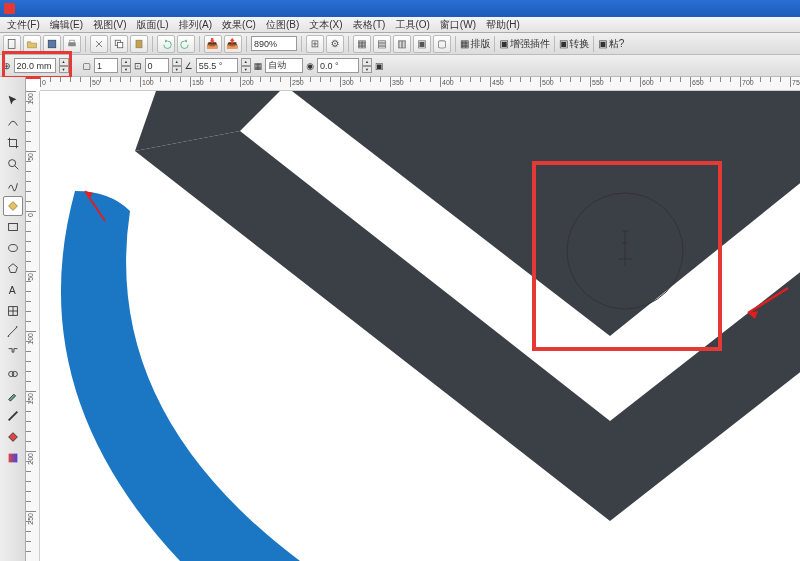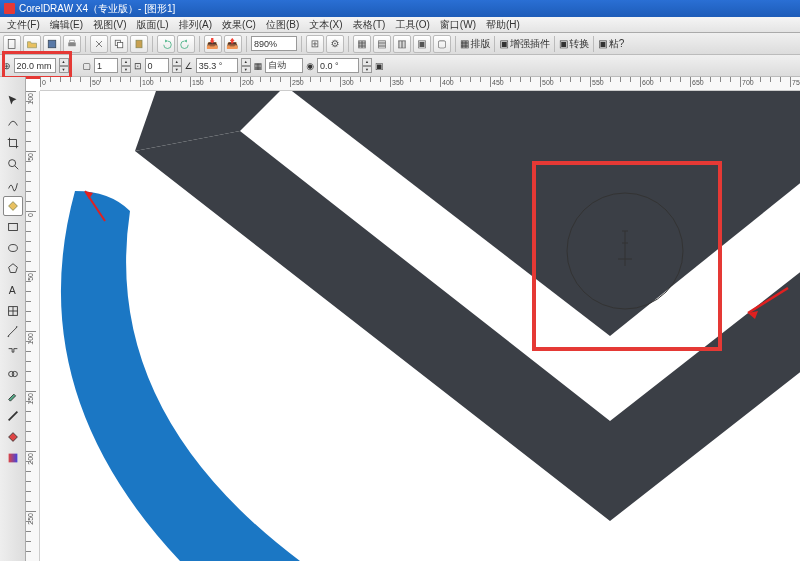"CorelDRAW X4（专业版）- [图形1]" span { html: <span>CorelDRAW X4（专业版）- [图形1]</span> -> none }
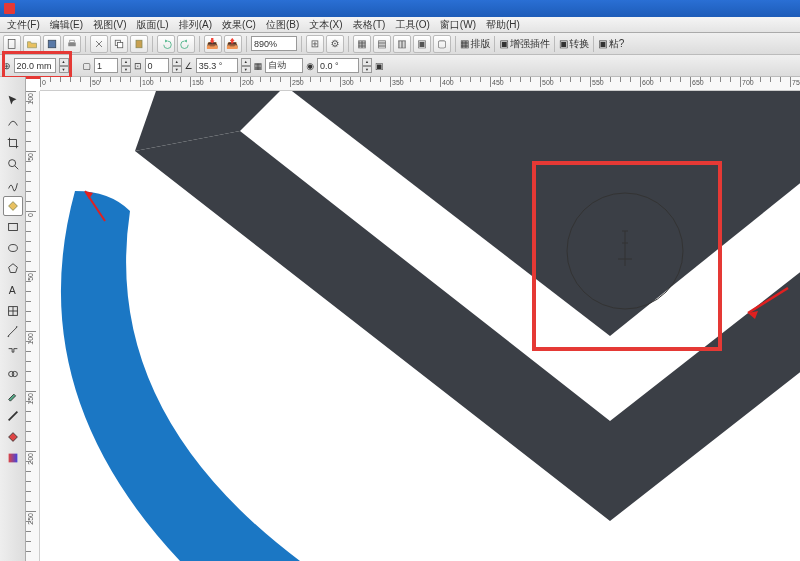"35.3 °" div.numfield { text: 35.3 -> 55.5 }
